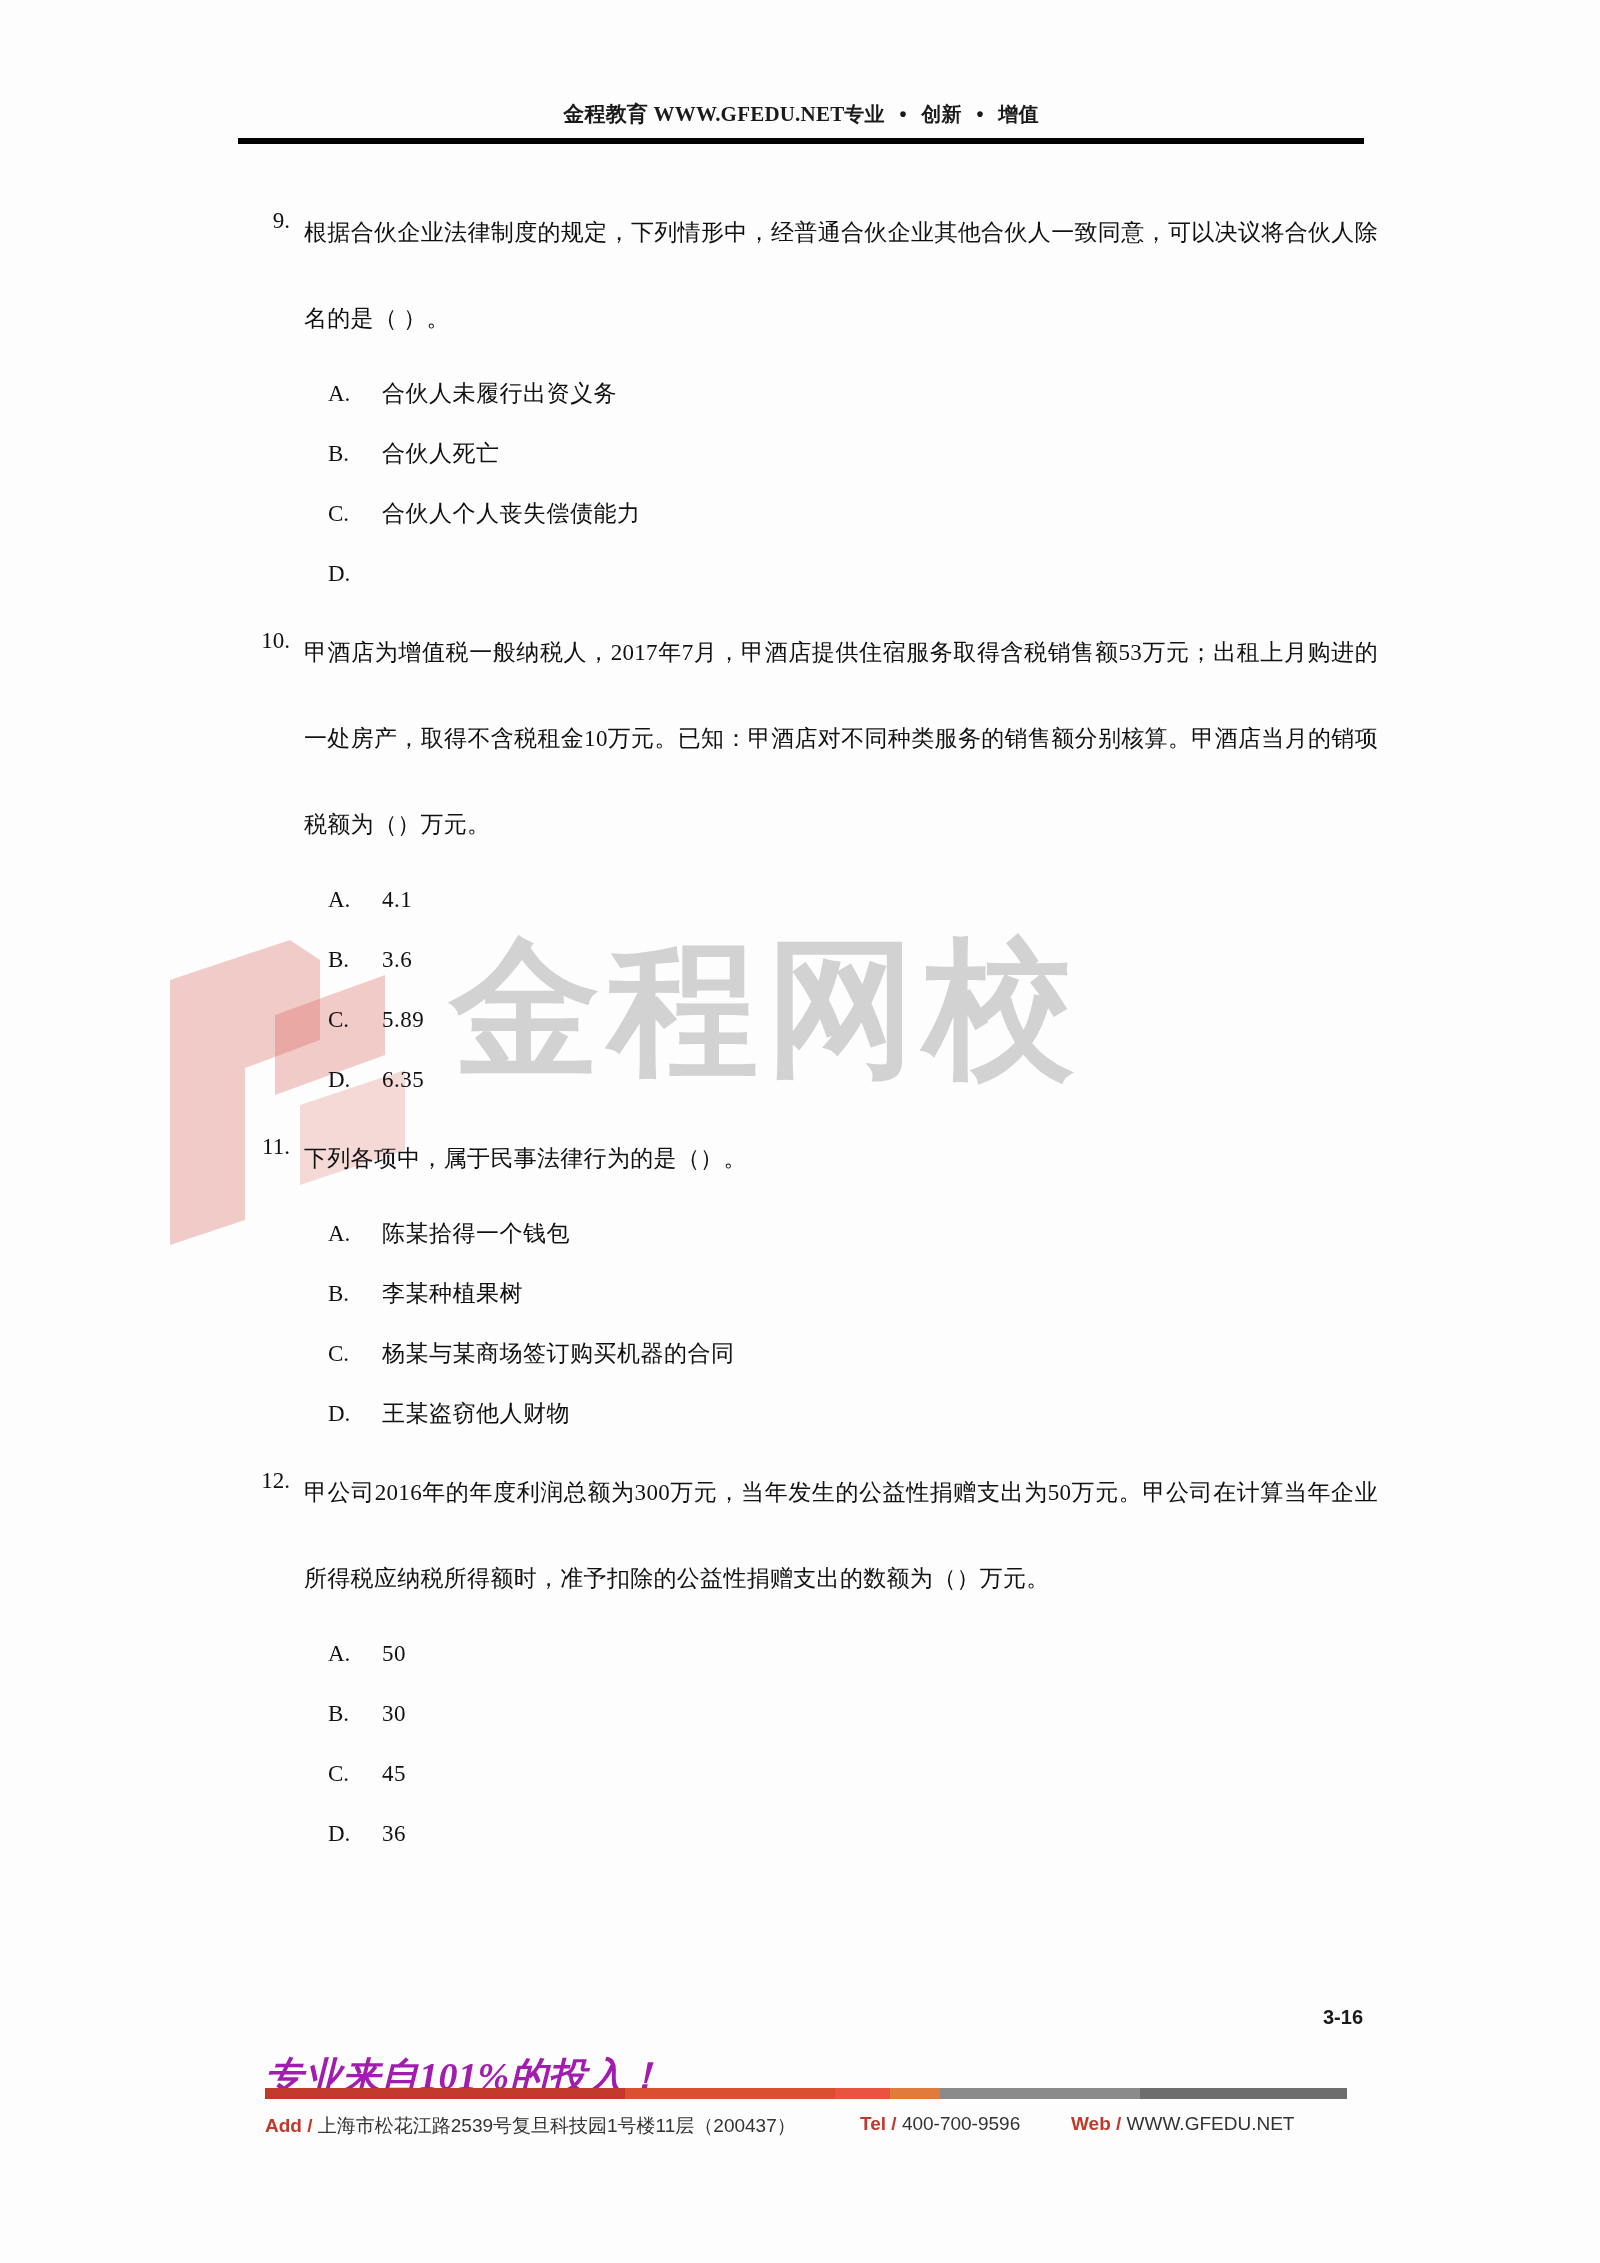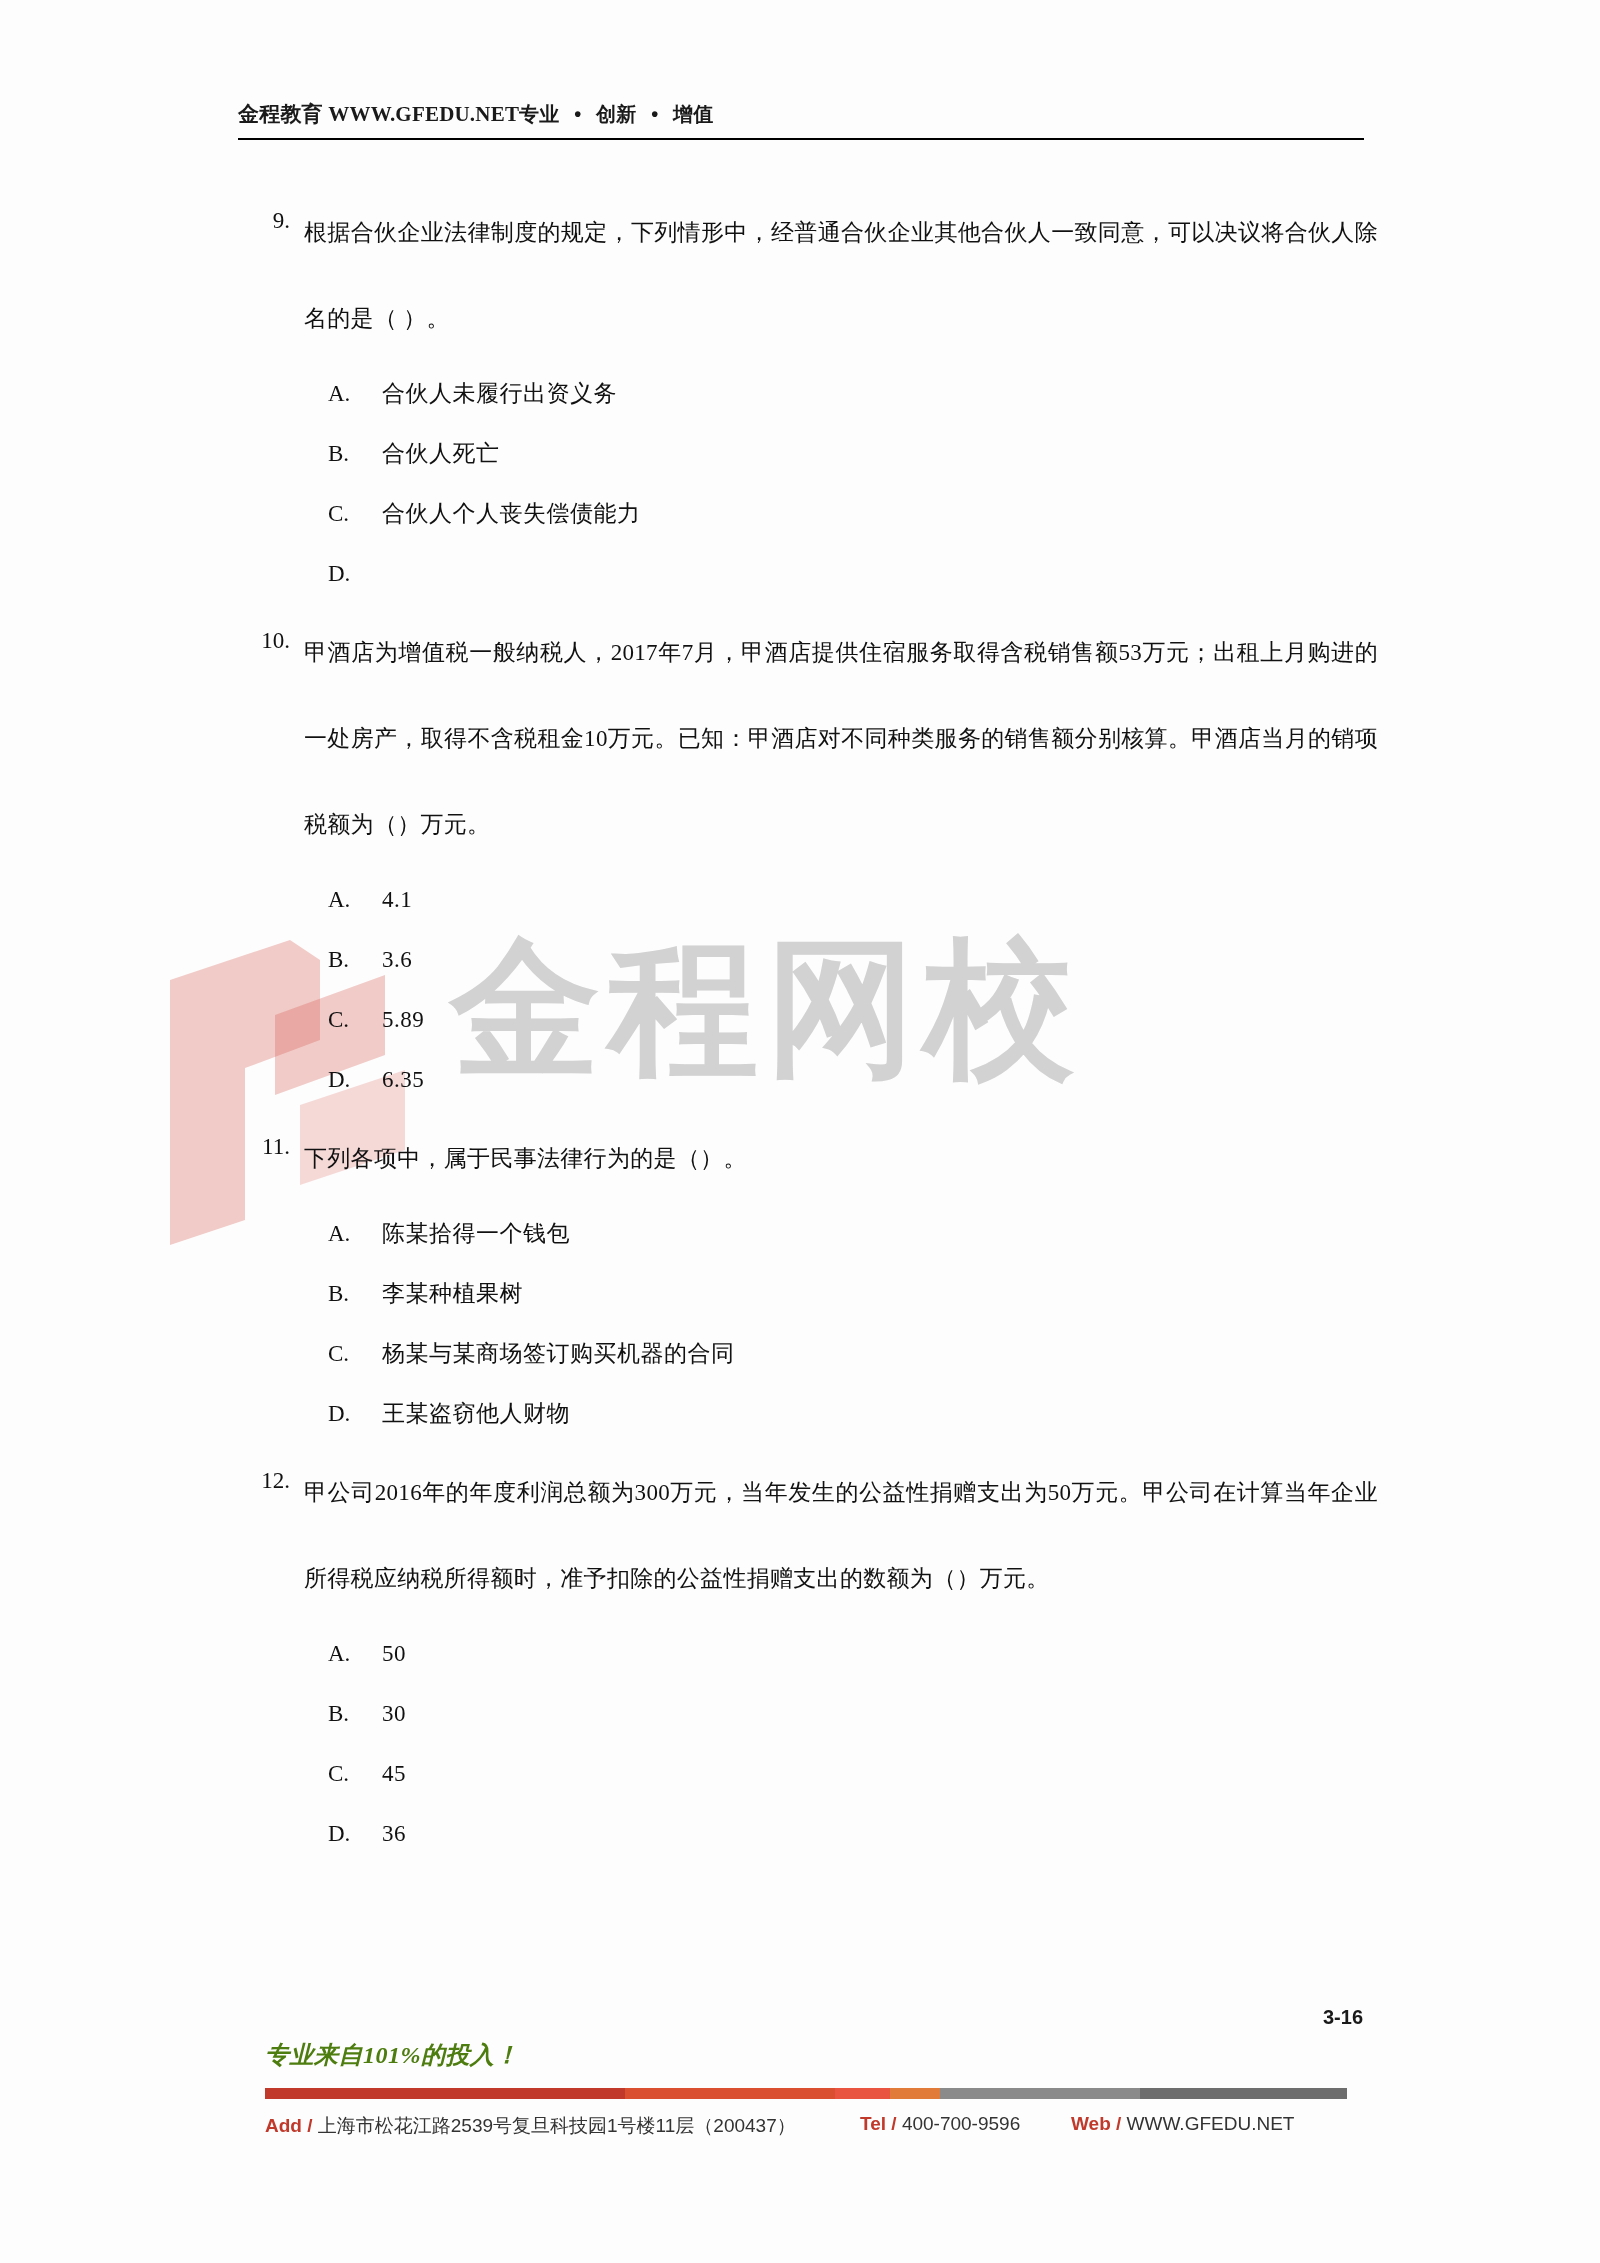"金程教育 WWW.GFEDU.NET" .header { border-bottom: 2px solid #000000 -> 6px solid #000000; justify-content: flex-start -> center }
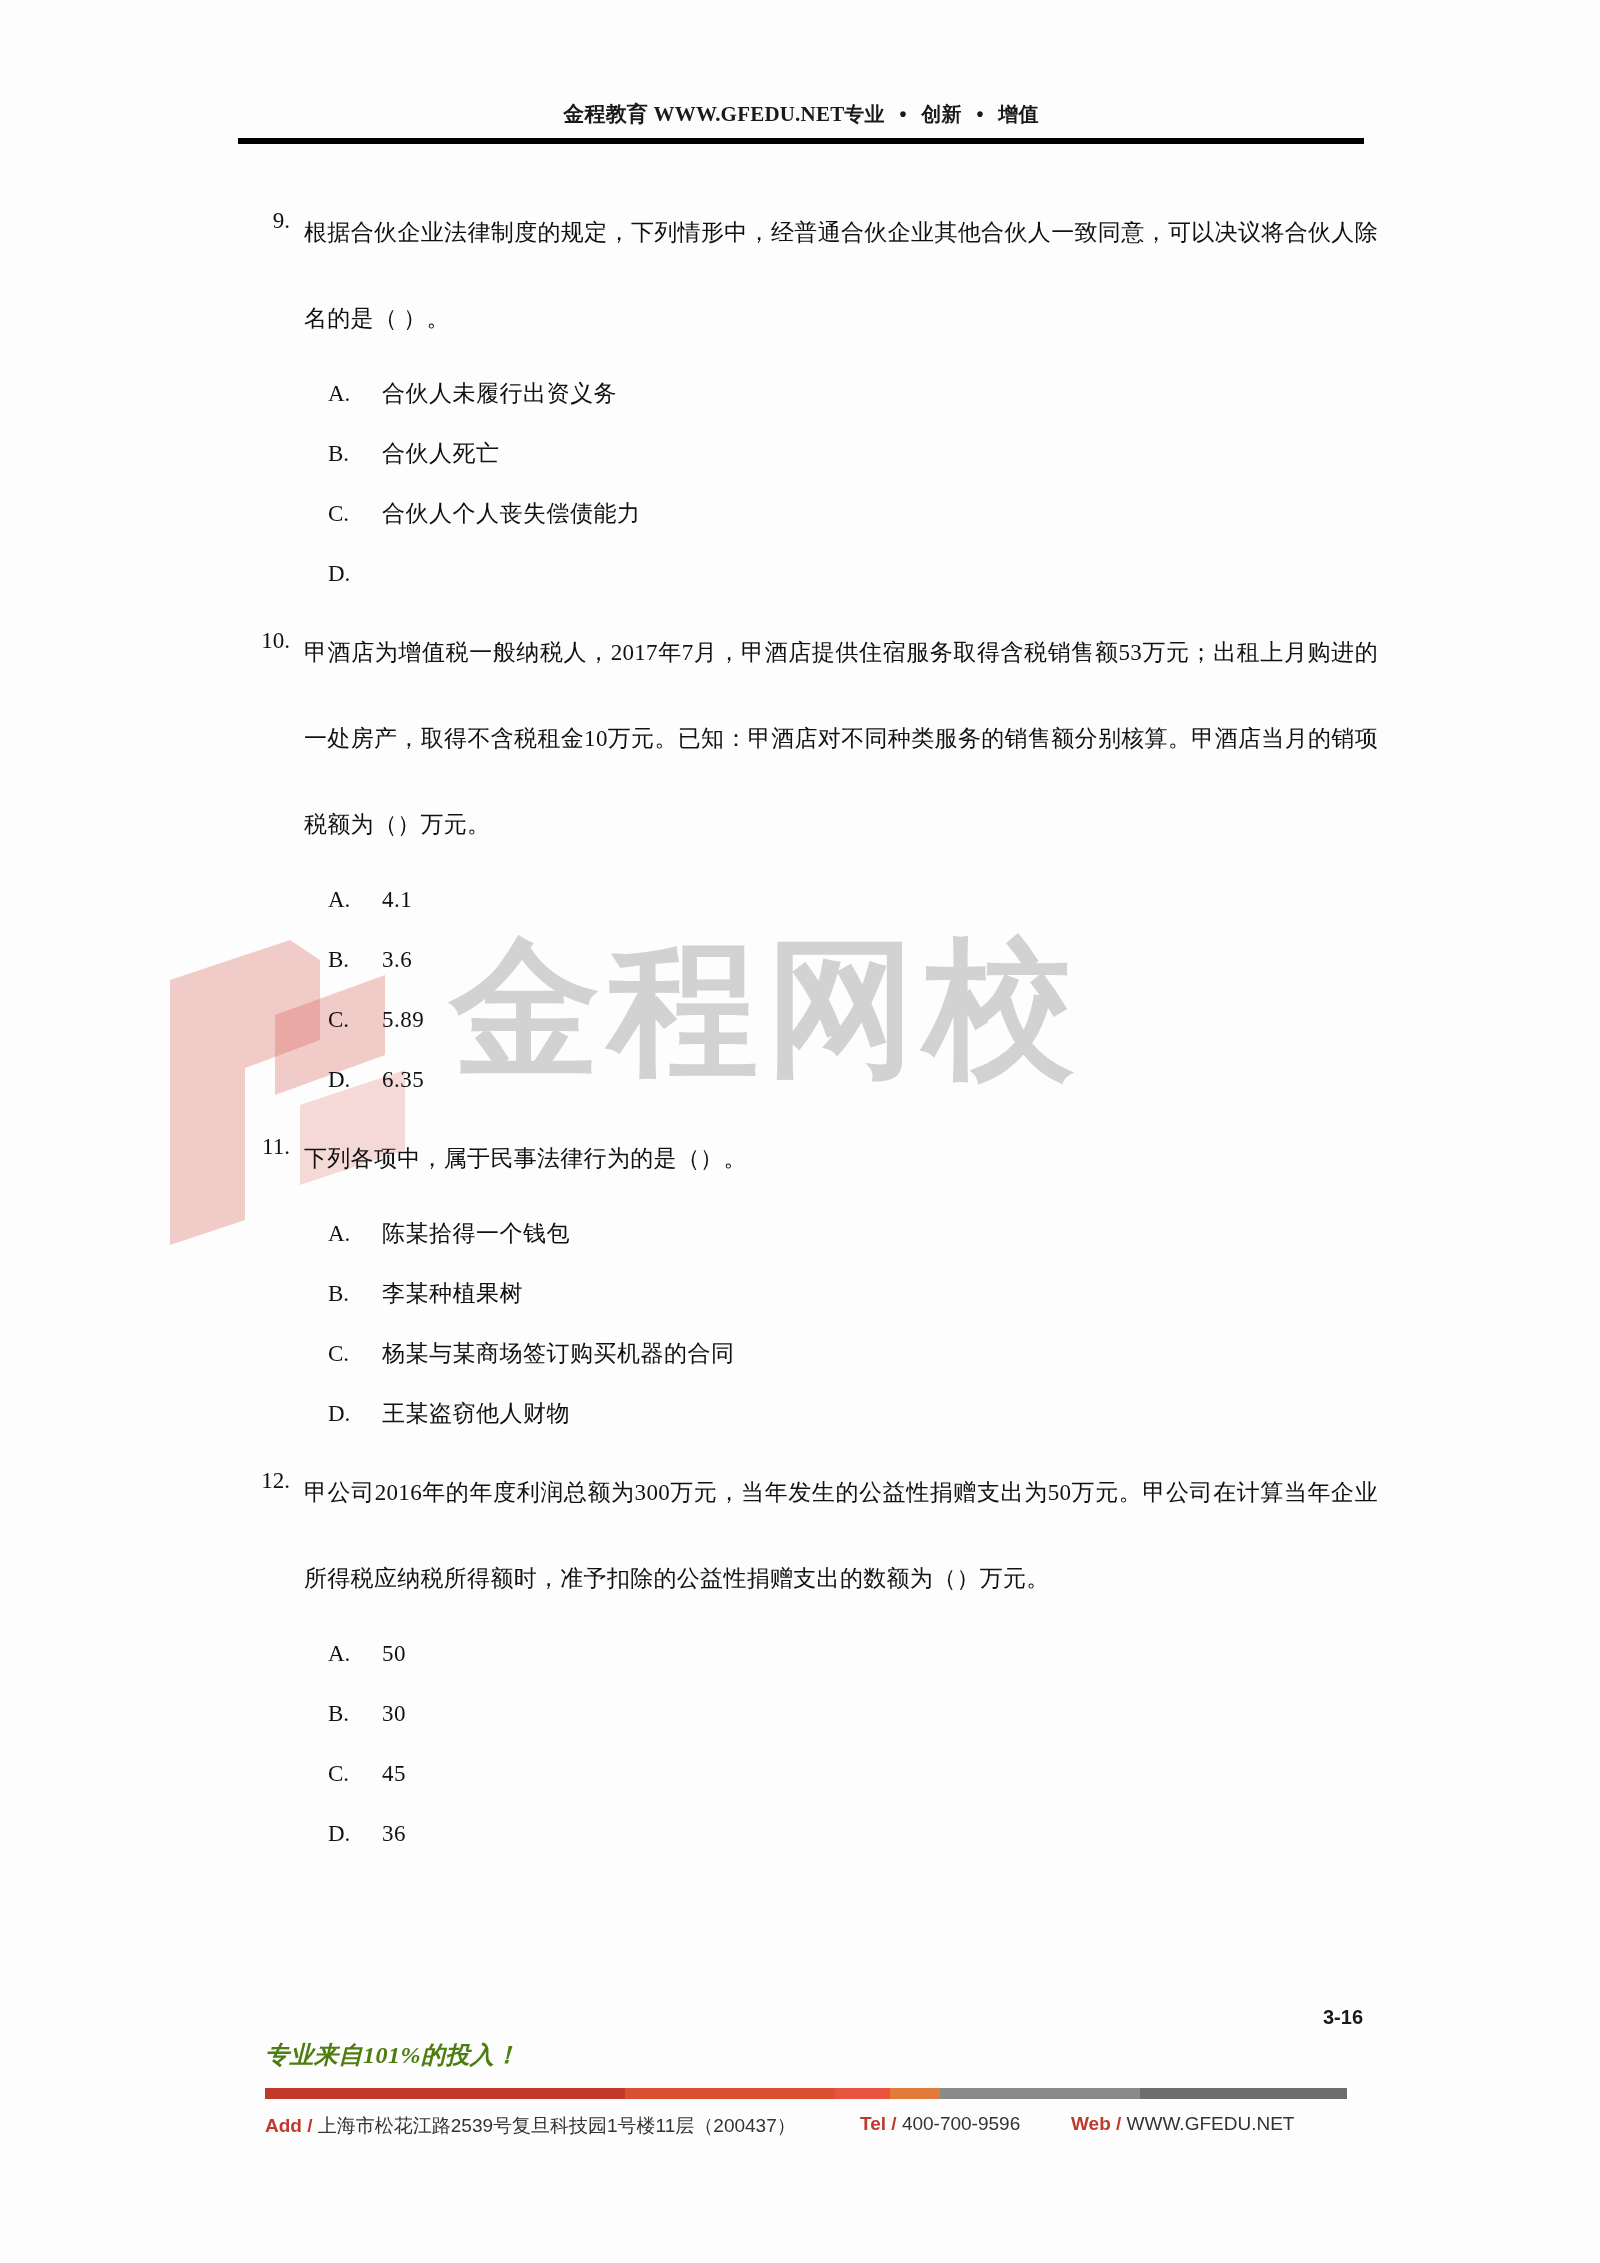"专业来自101%的投入！" .slogan { color: #4d7c0f -> #a21caf; font-size: 24px -> 38px; top: 4px -> 16px }
